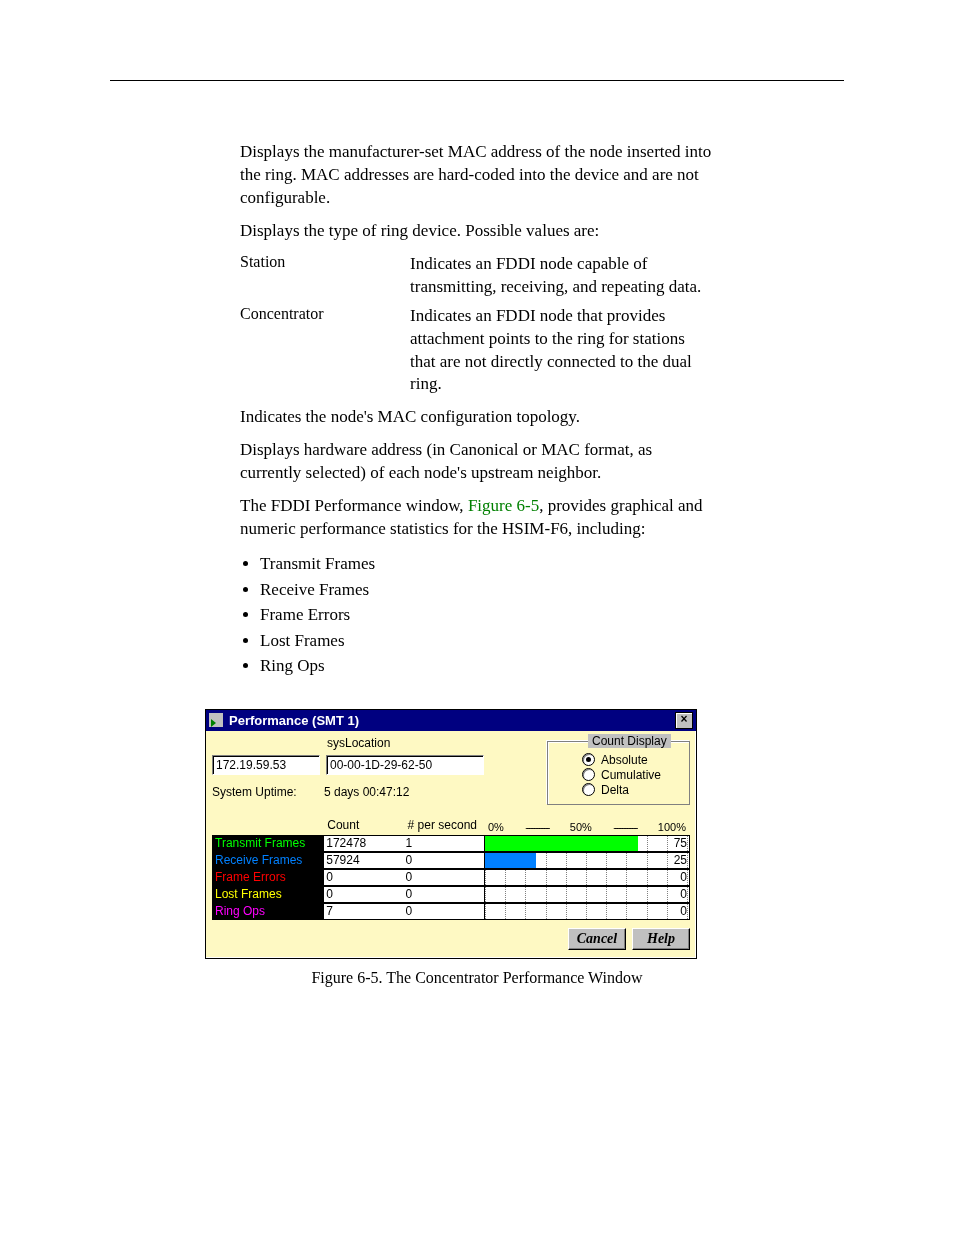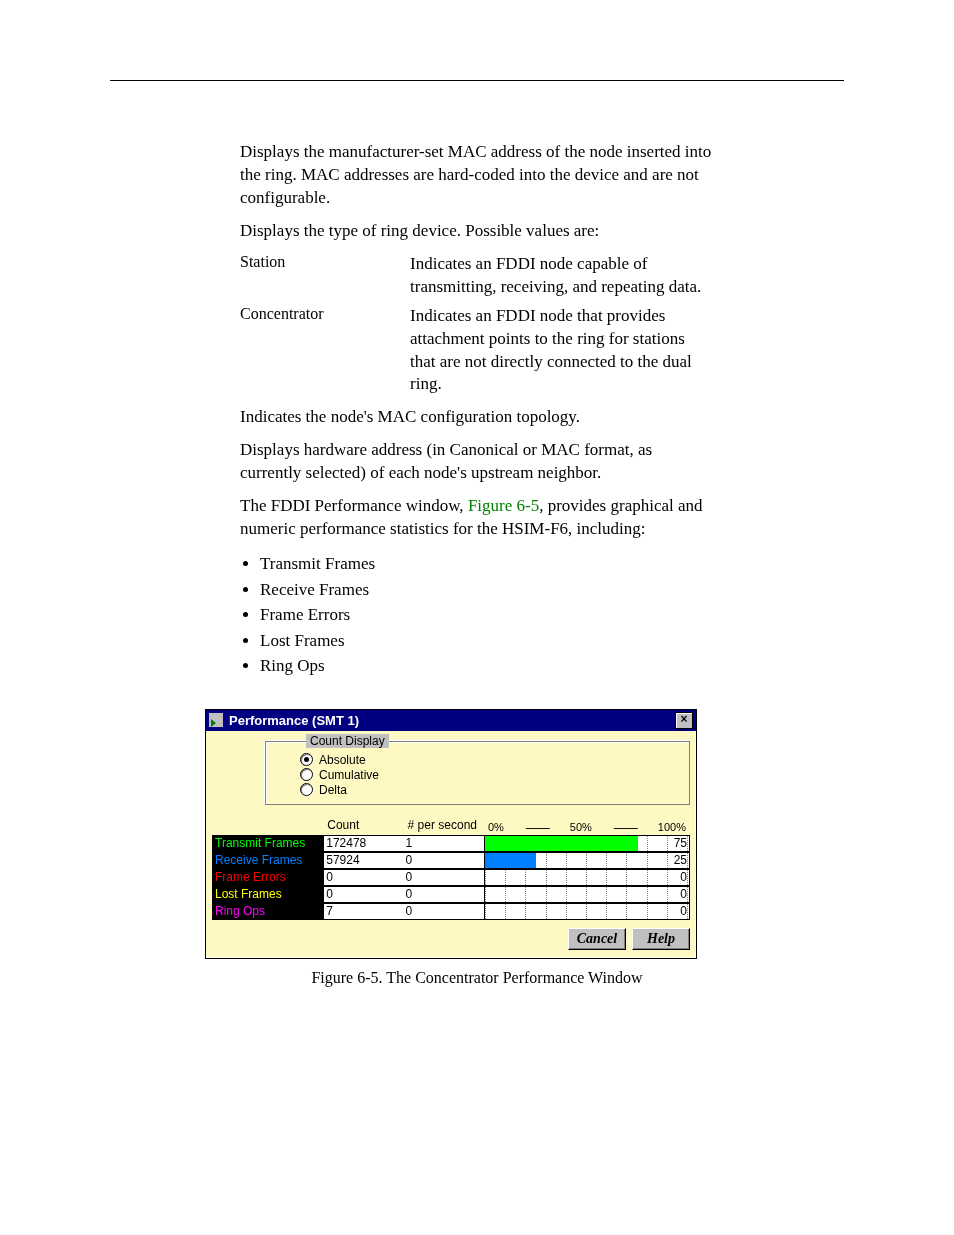"sysLocation" div.left-fields { html: none -> <div> <div> <div></div> <div>sysLocation</div> </div> <div> <div>172.19.59.53</div> <div>00-00-1D-29-62-50</div> </div> <div> <div>System Uptime:</div> <div>5 days 00:47:12</div> </div> </div> }
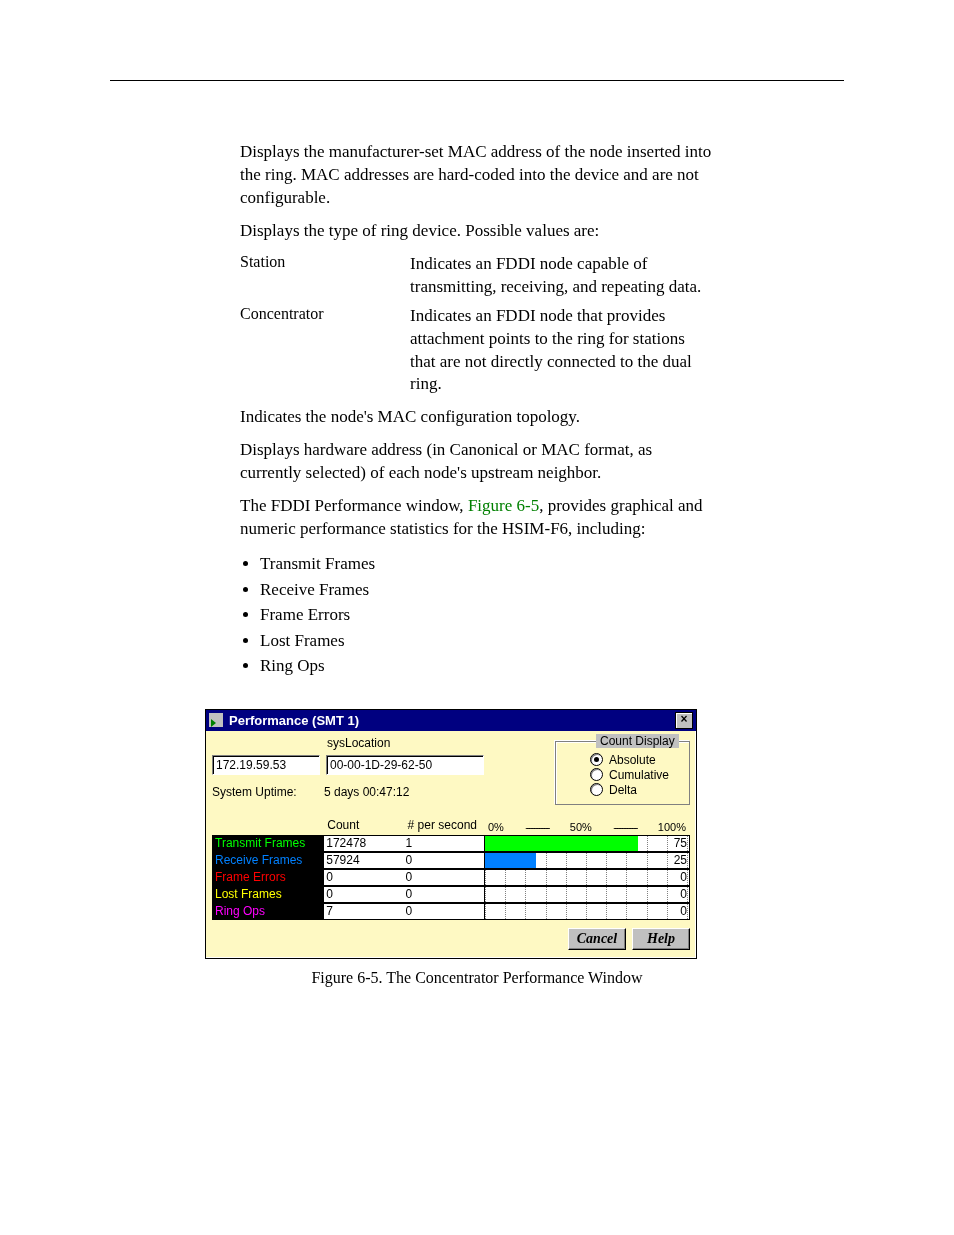"Count Display" .count-group { margin-left: 28px -> 20px }
